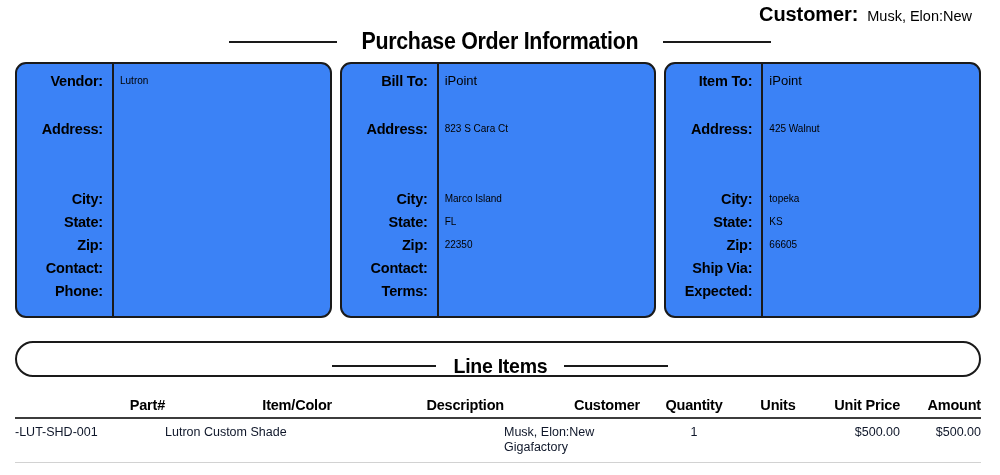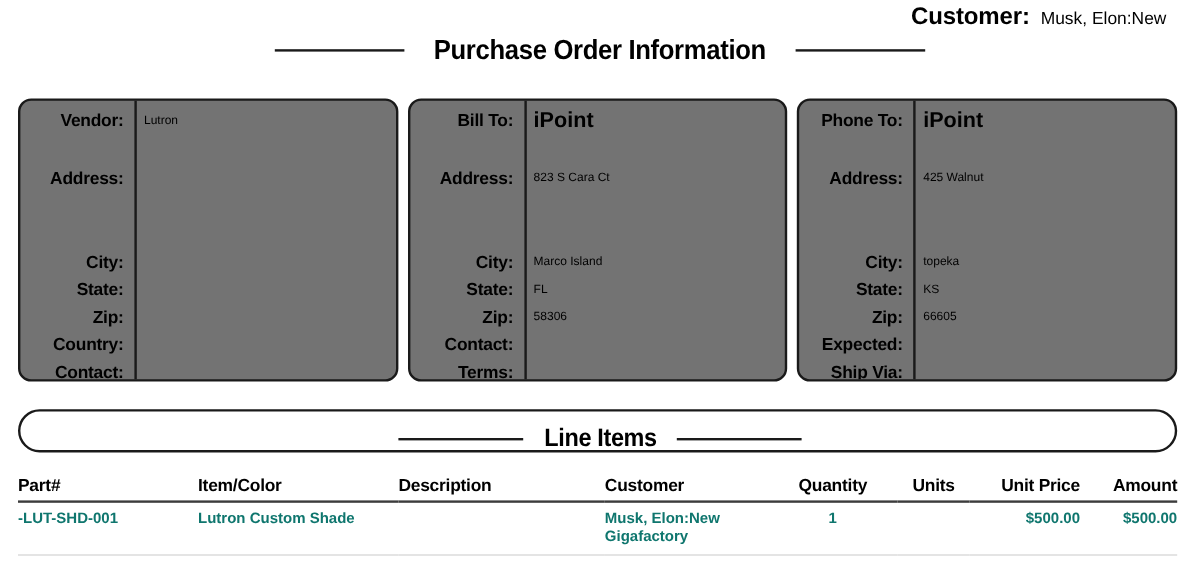"Vendor:" .panel { background: #737373 -> #3b82f6; margin-top: 20px -> none }
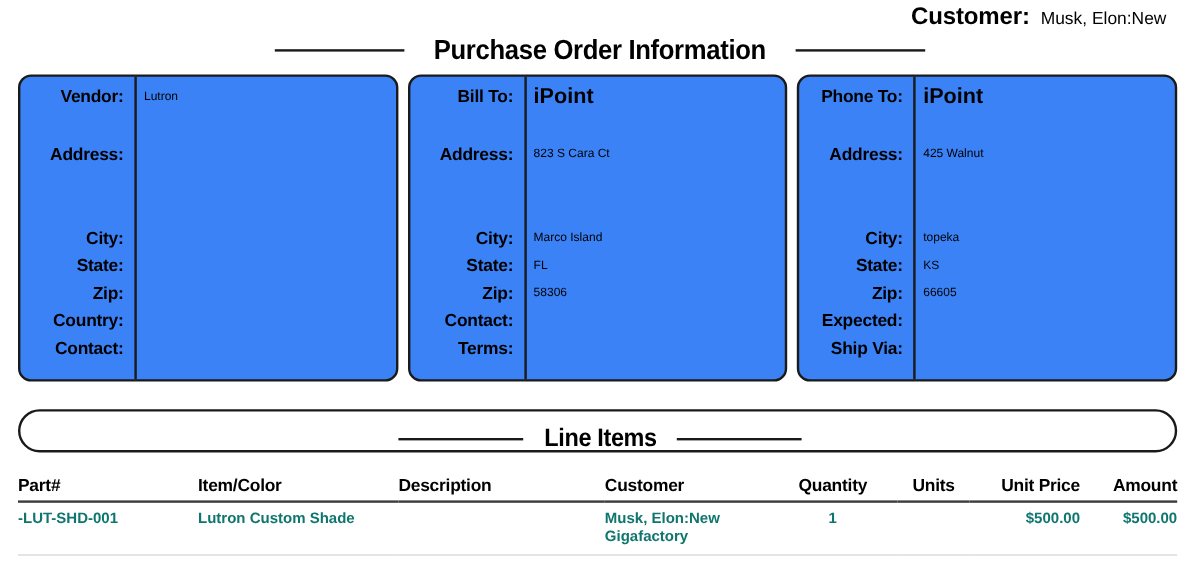"iPoint" .panel .val.strong { font-size: 18px -> 13px; font-weight: bold -> normal }
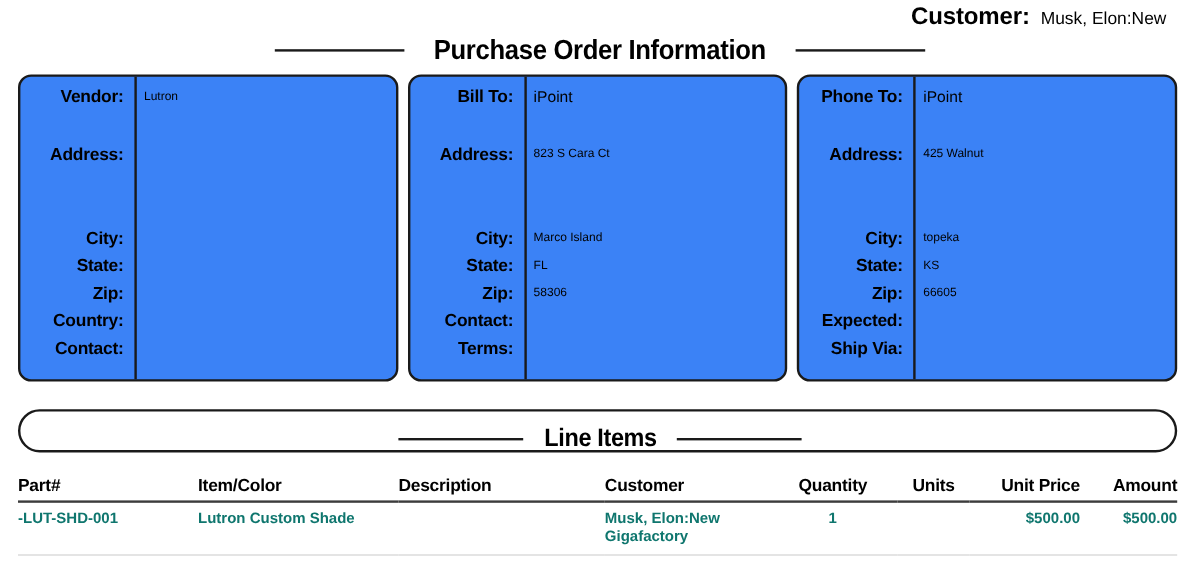"Phone To:" span.lbl { text: Phone -> Item }
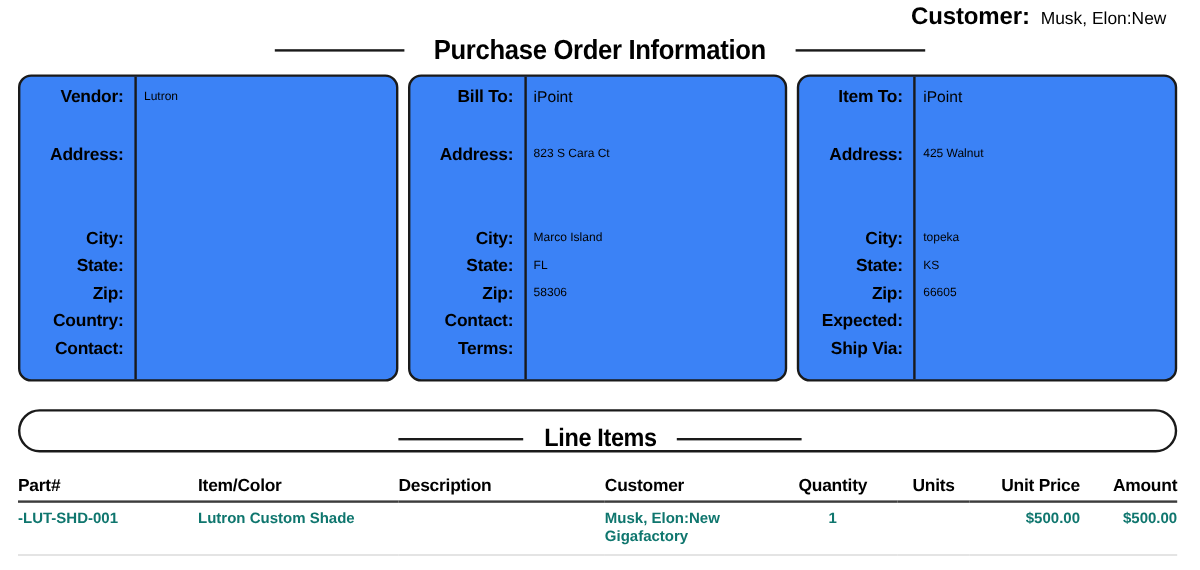"58306" span.val { text: 58306 -> 22350 }
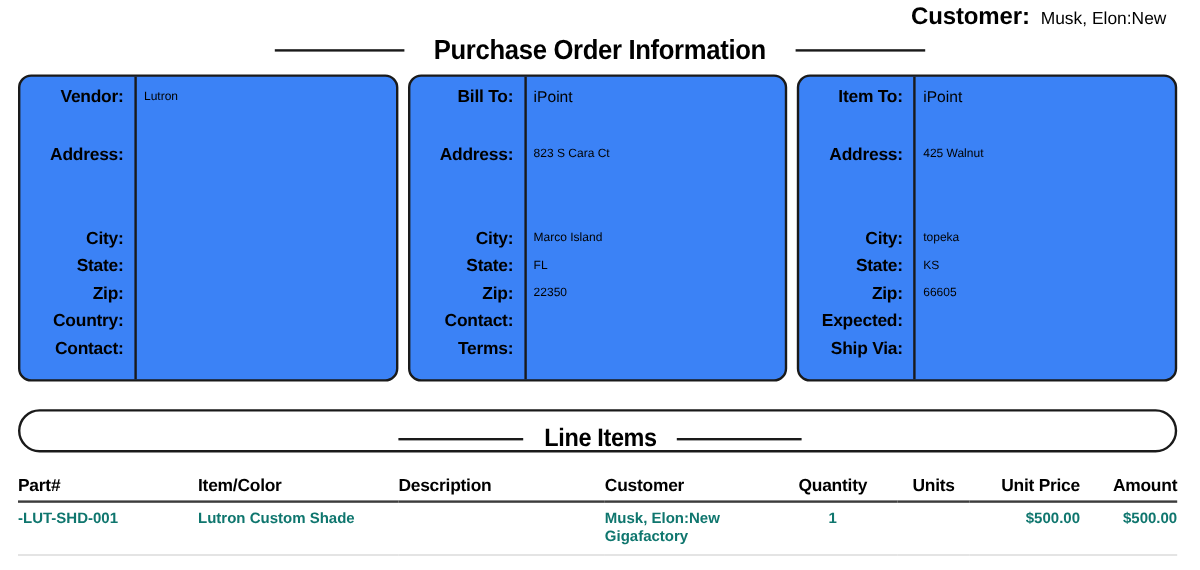"Country:" div.row { html: <div> <span>Country:</span> <span></span> </div> -> none }
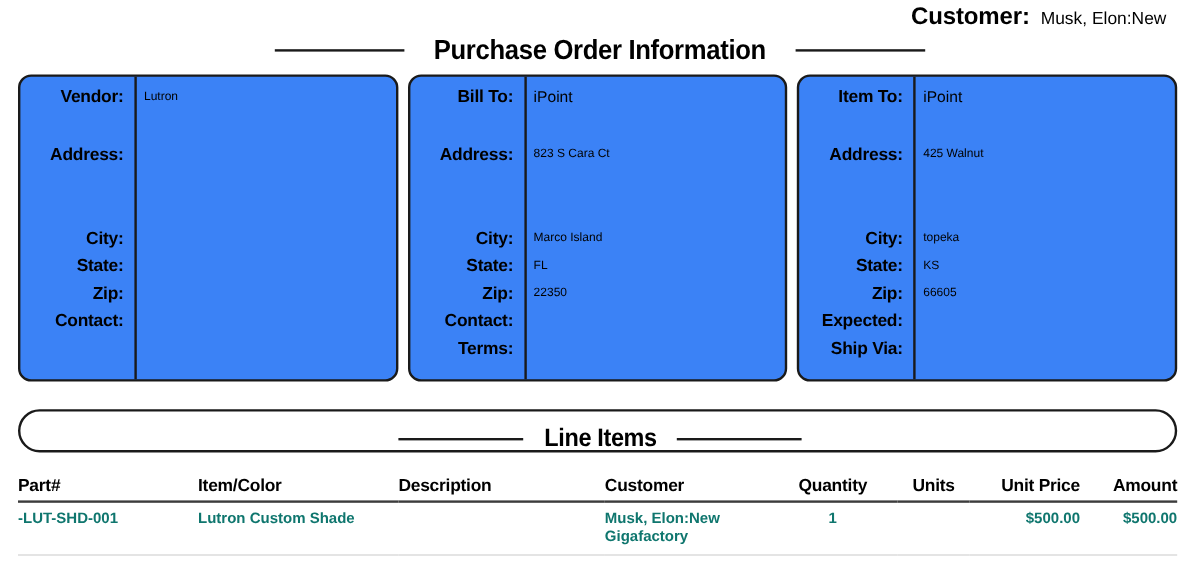"Phone:" div.row { html: none -> <div> <span>Phone:</span> <span></span> </div> }
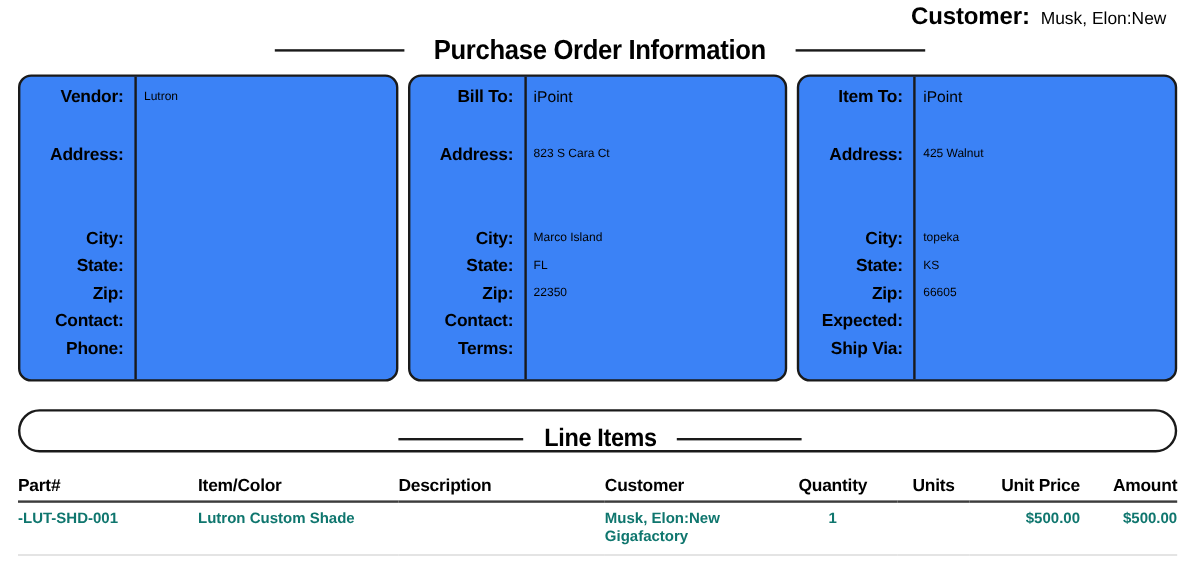"Expected:" div.row { order: before "Ship Via:" -> after "Ship Via:" }
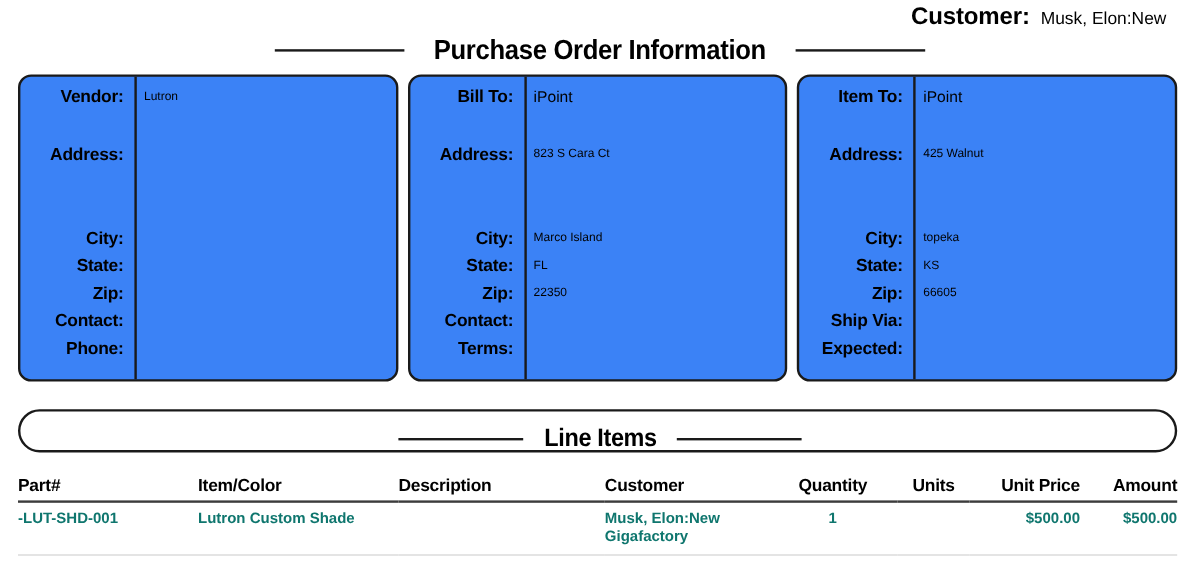"Part#" .li-table th { text-align: left -> right }
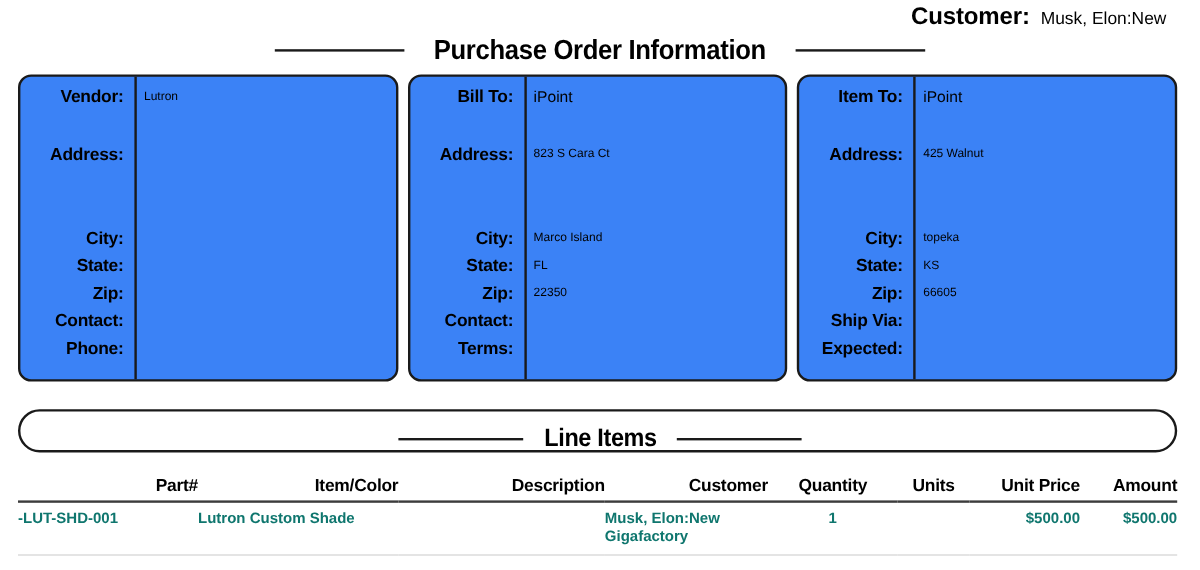"-LUT-SHD-001" .li-table td { color: #0f766e -> #0f172a; font-weight: bold -> normal }
